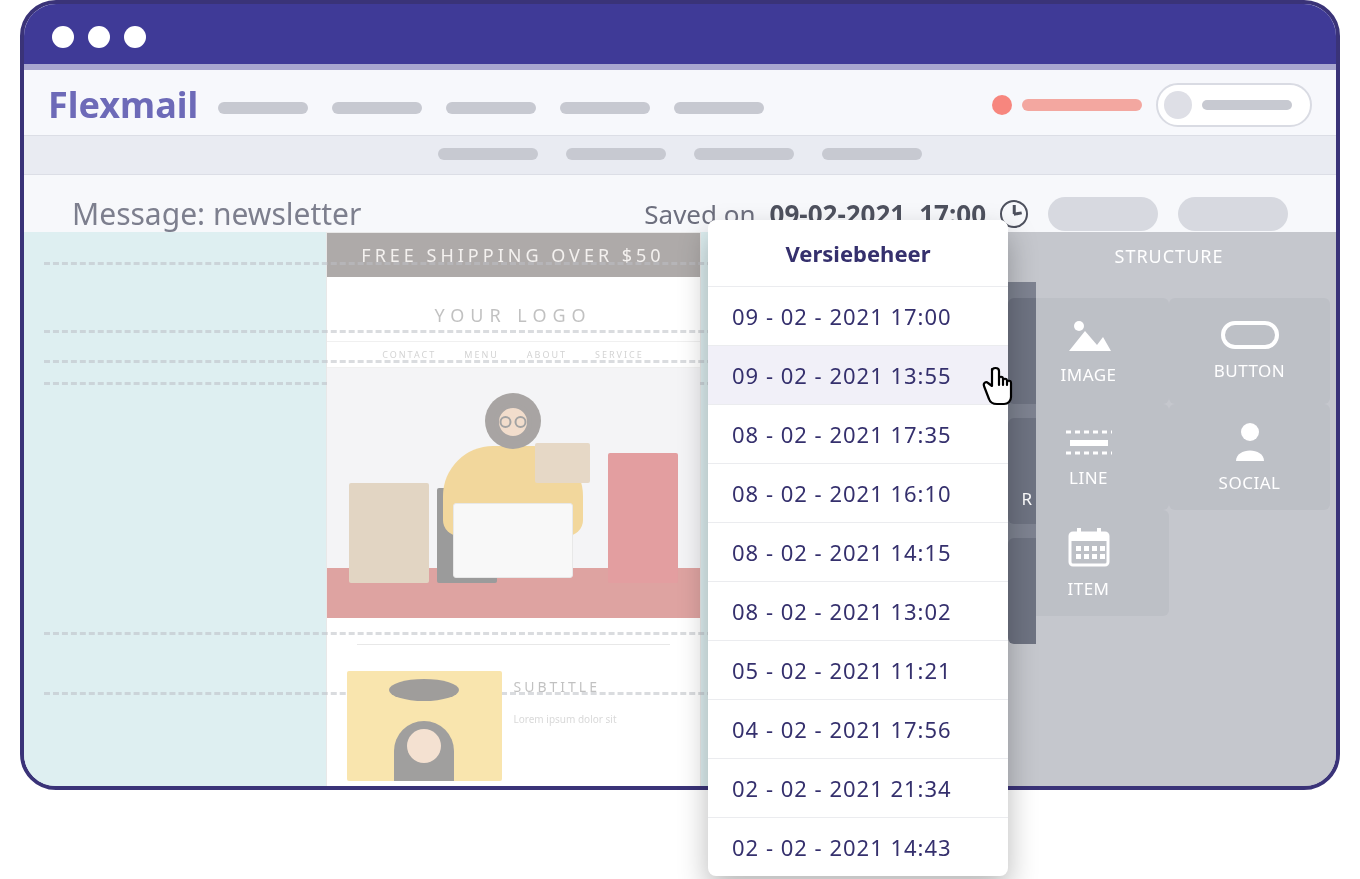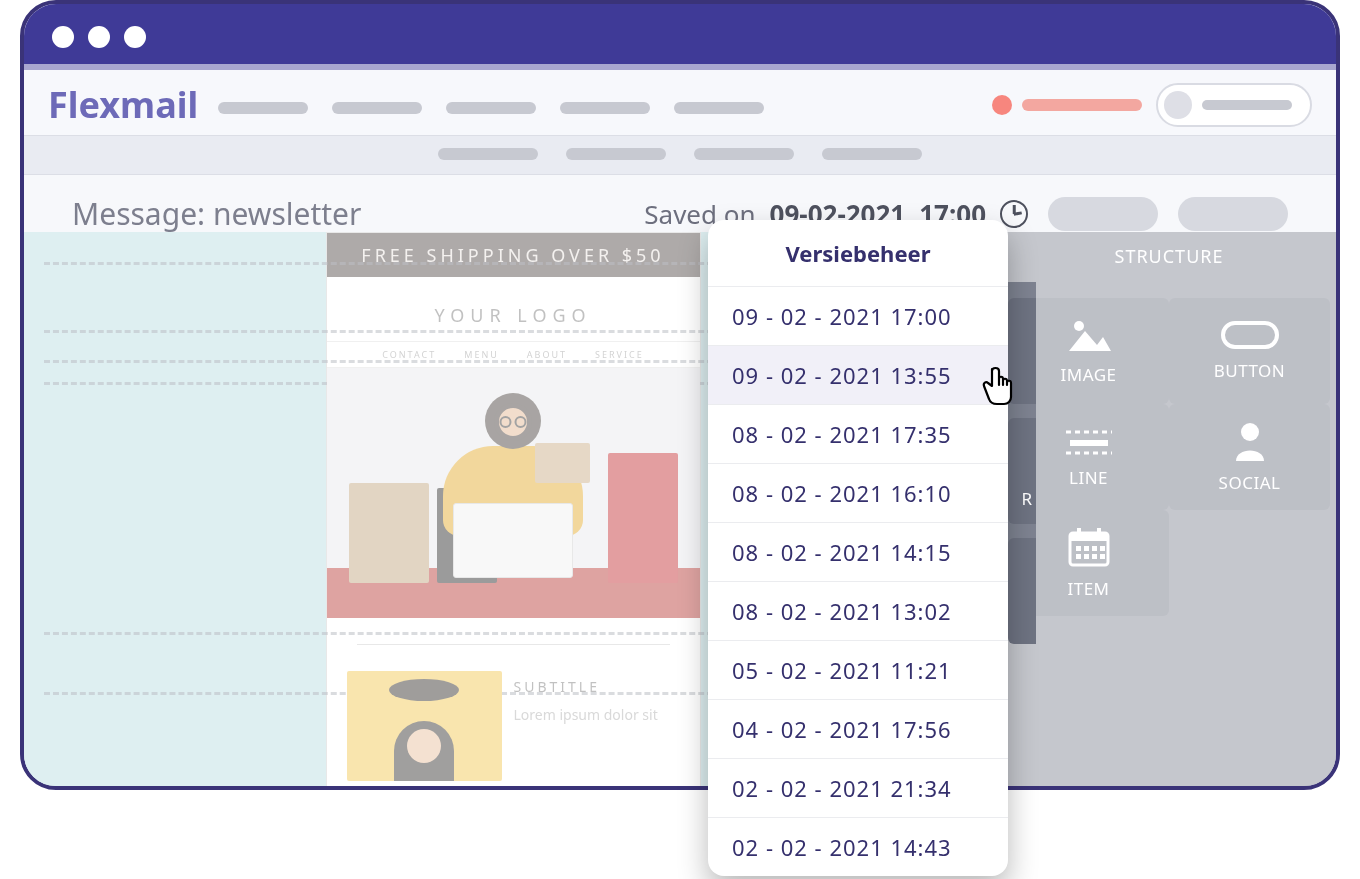"Versiebeheer" .versions { border-radius: 16px -> 8px }
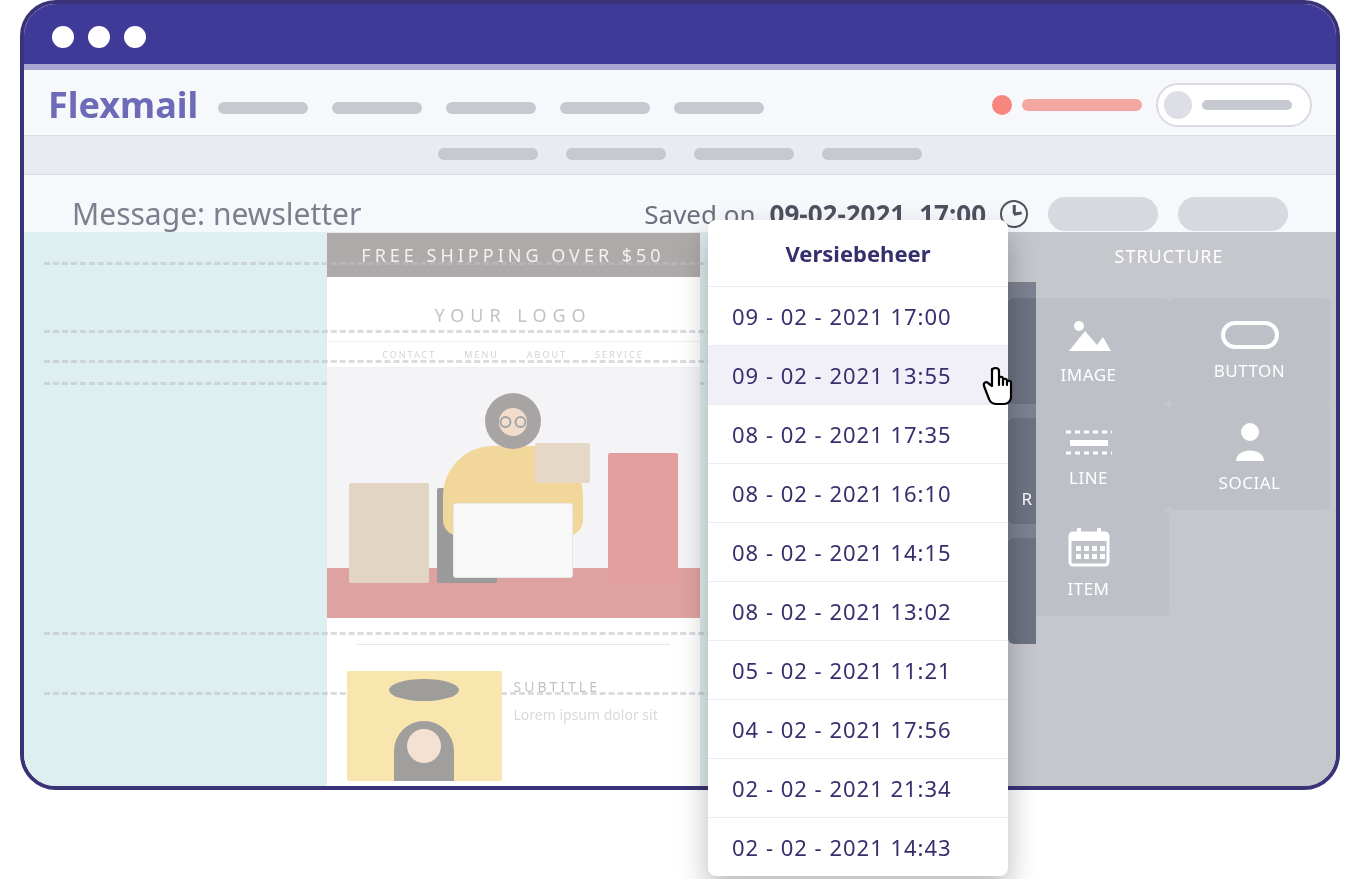"Lorem ipsum dolor sit" .email-lorem { font-size: 14px -> 10px; margin-top: 9px -> 16px }
